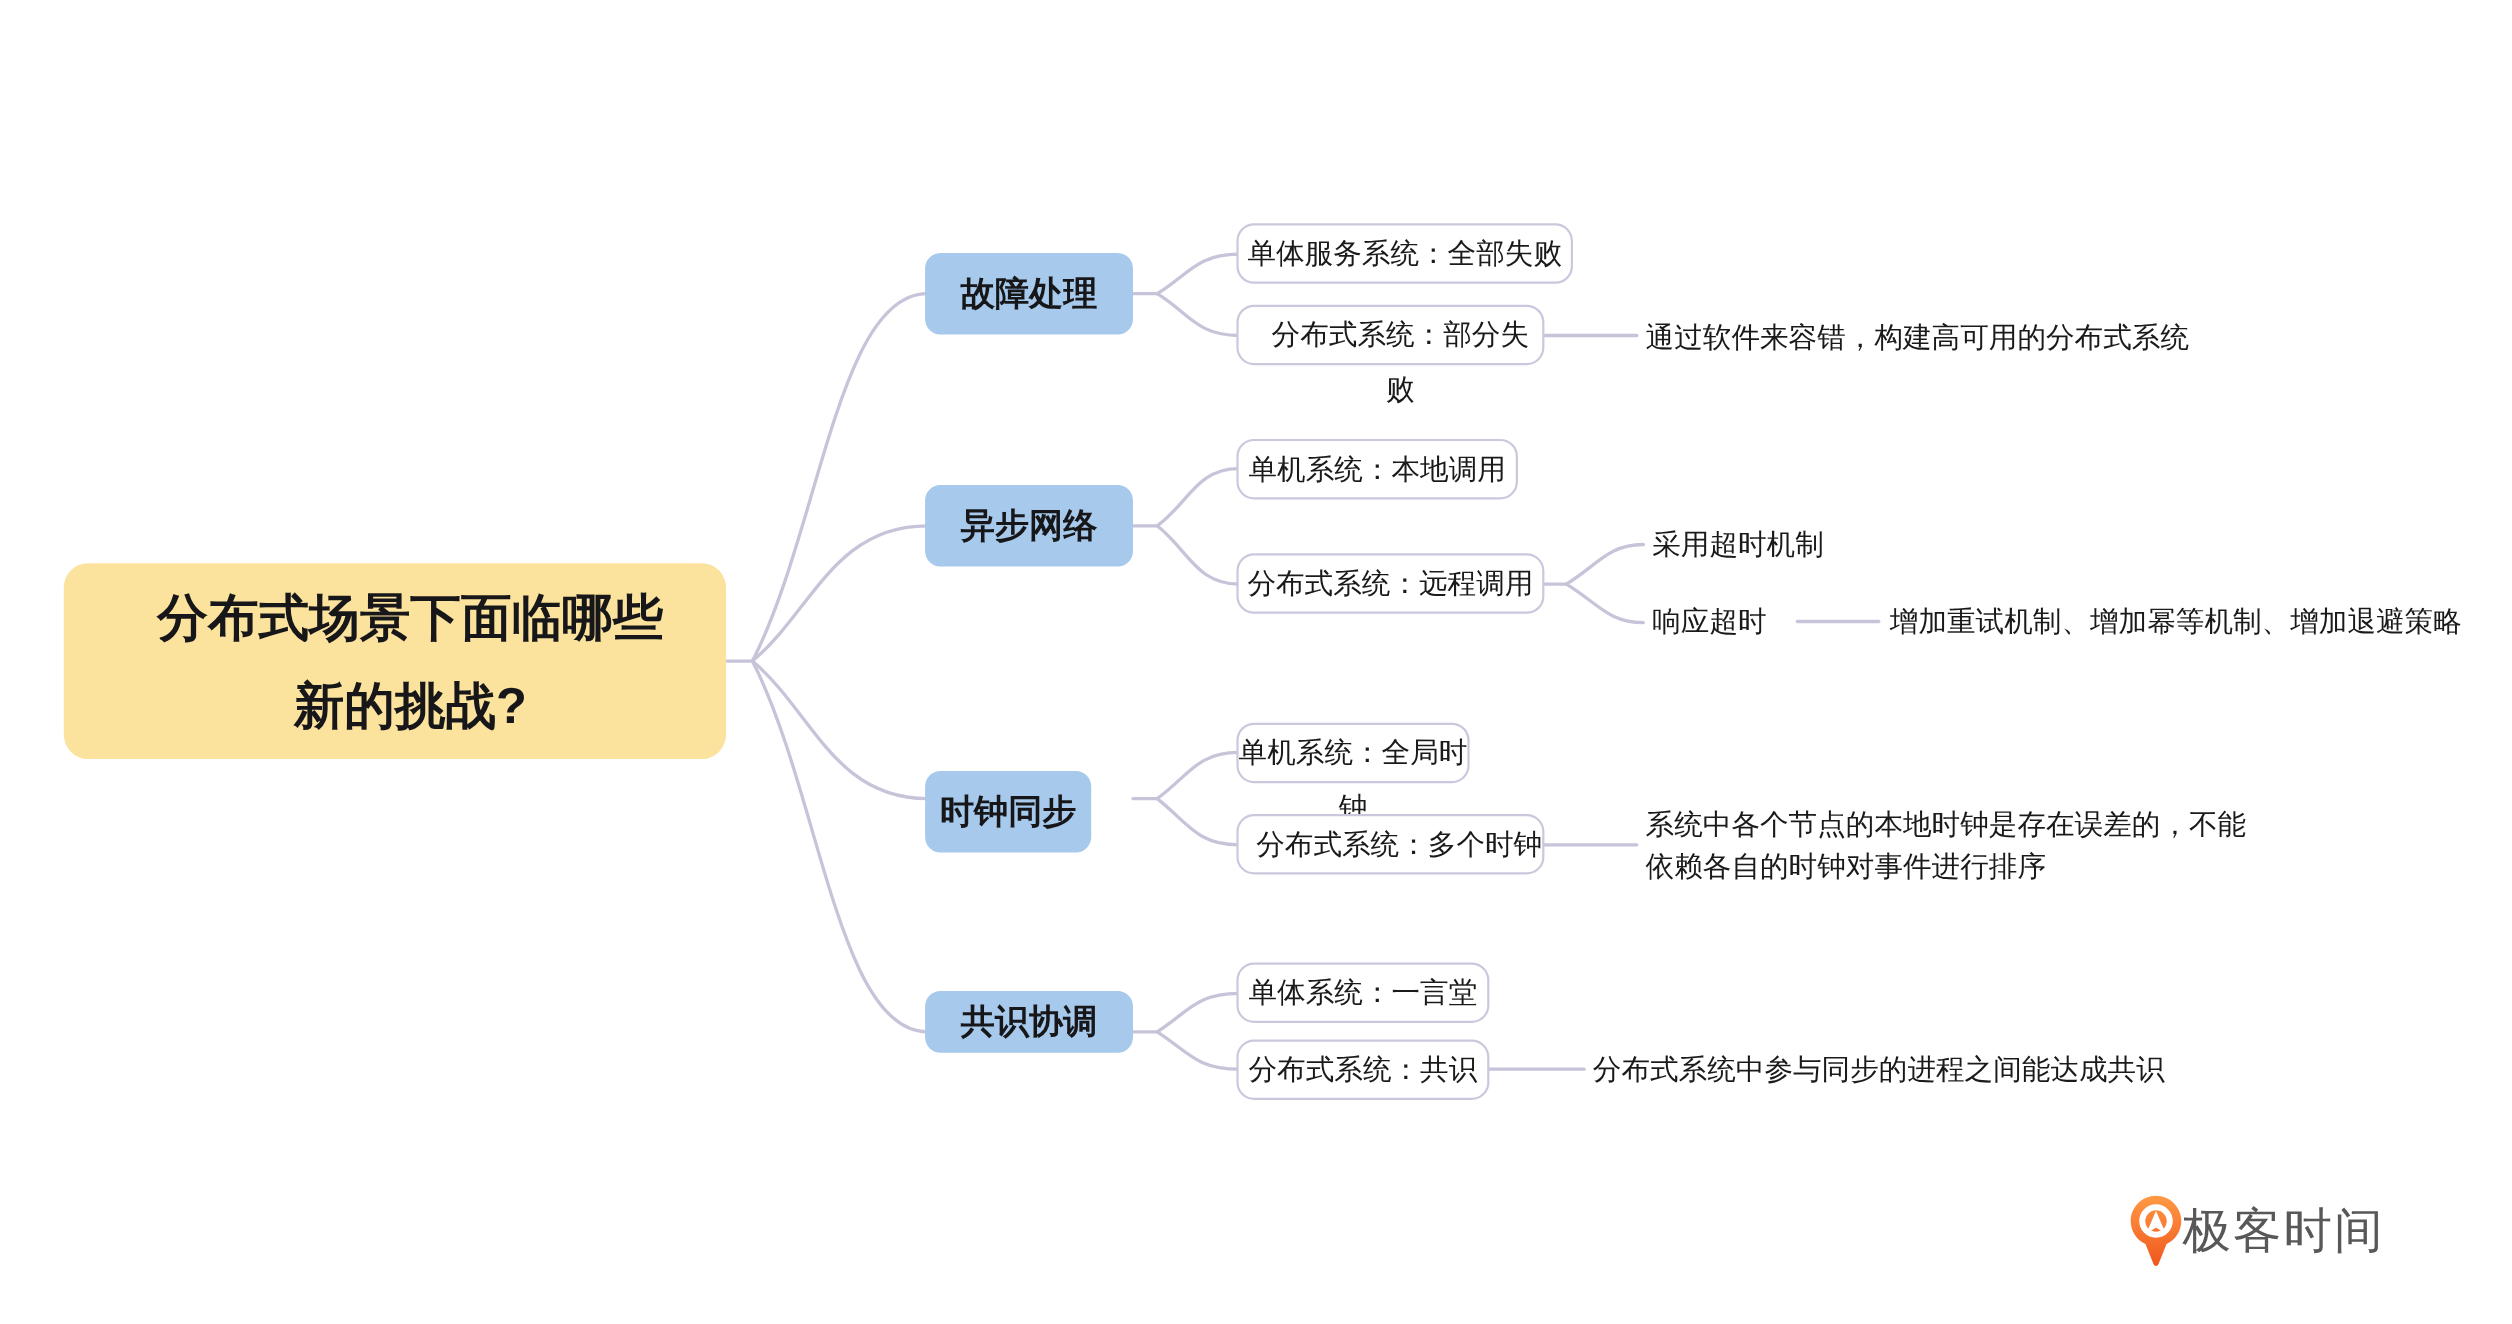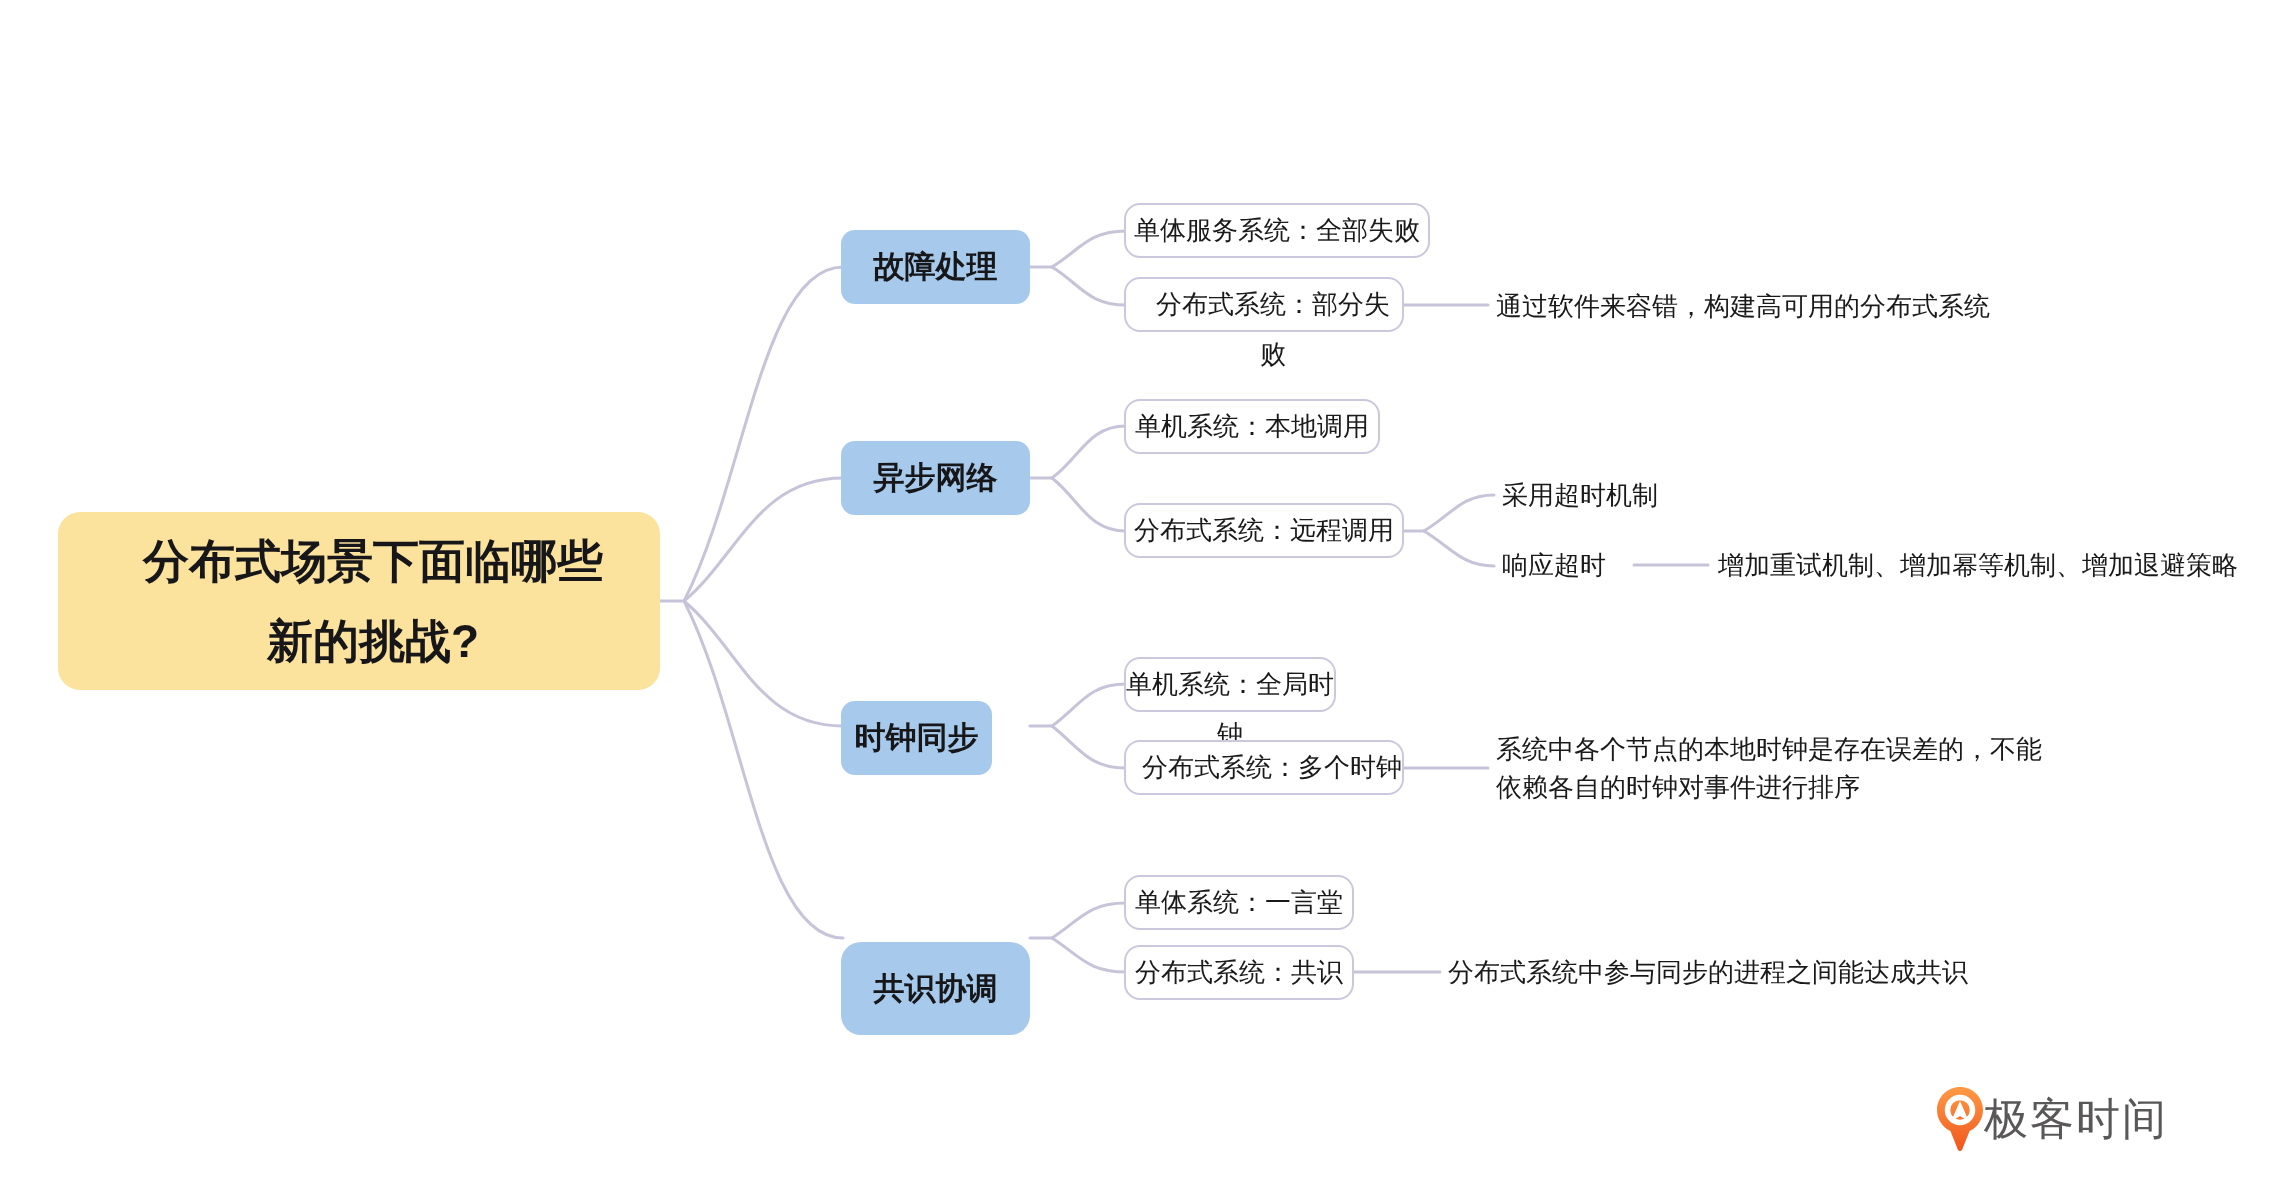"共识协调" div.node { border-radius: 20px -> none; height: 93px -> 56px; top: 942px -> 901px }
